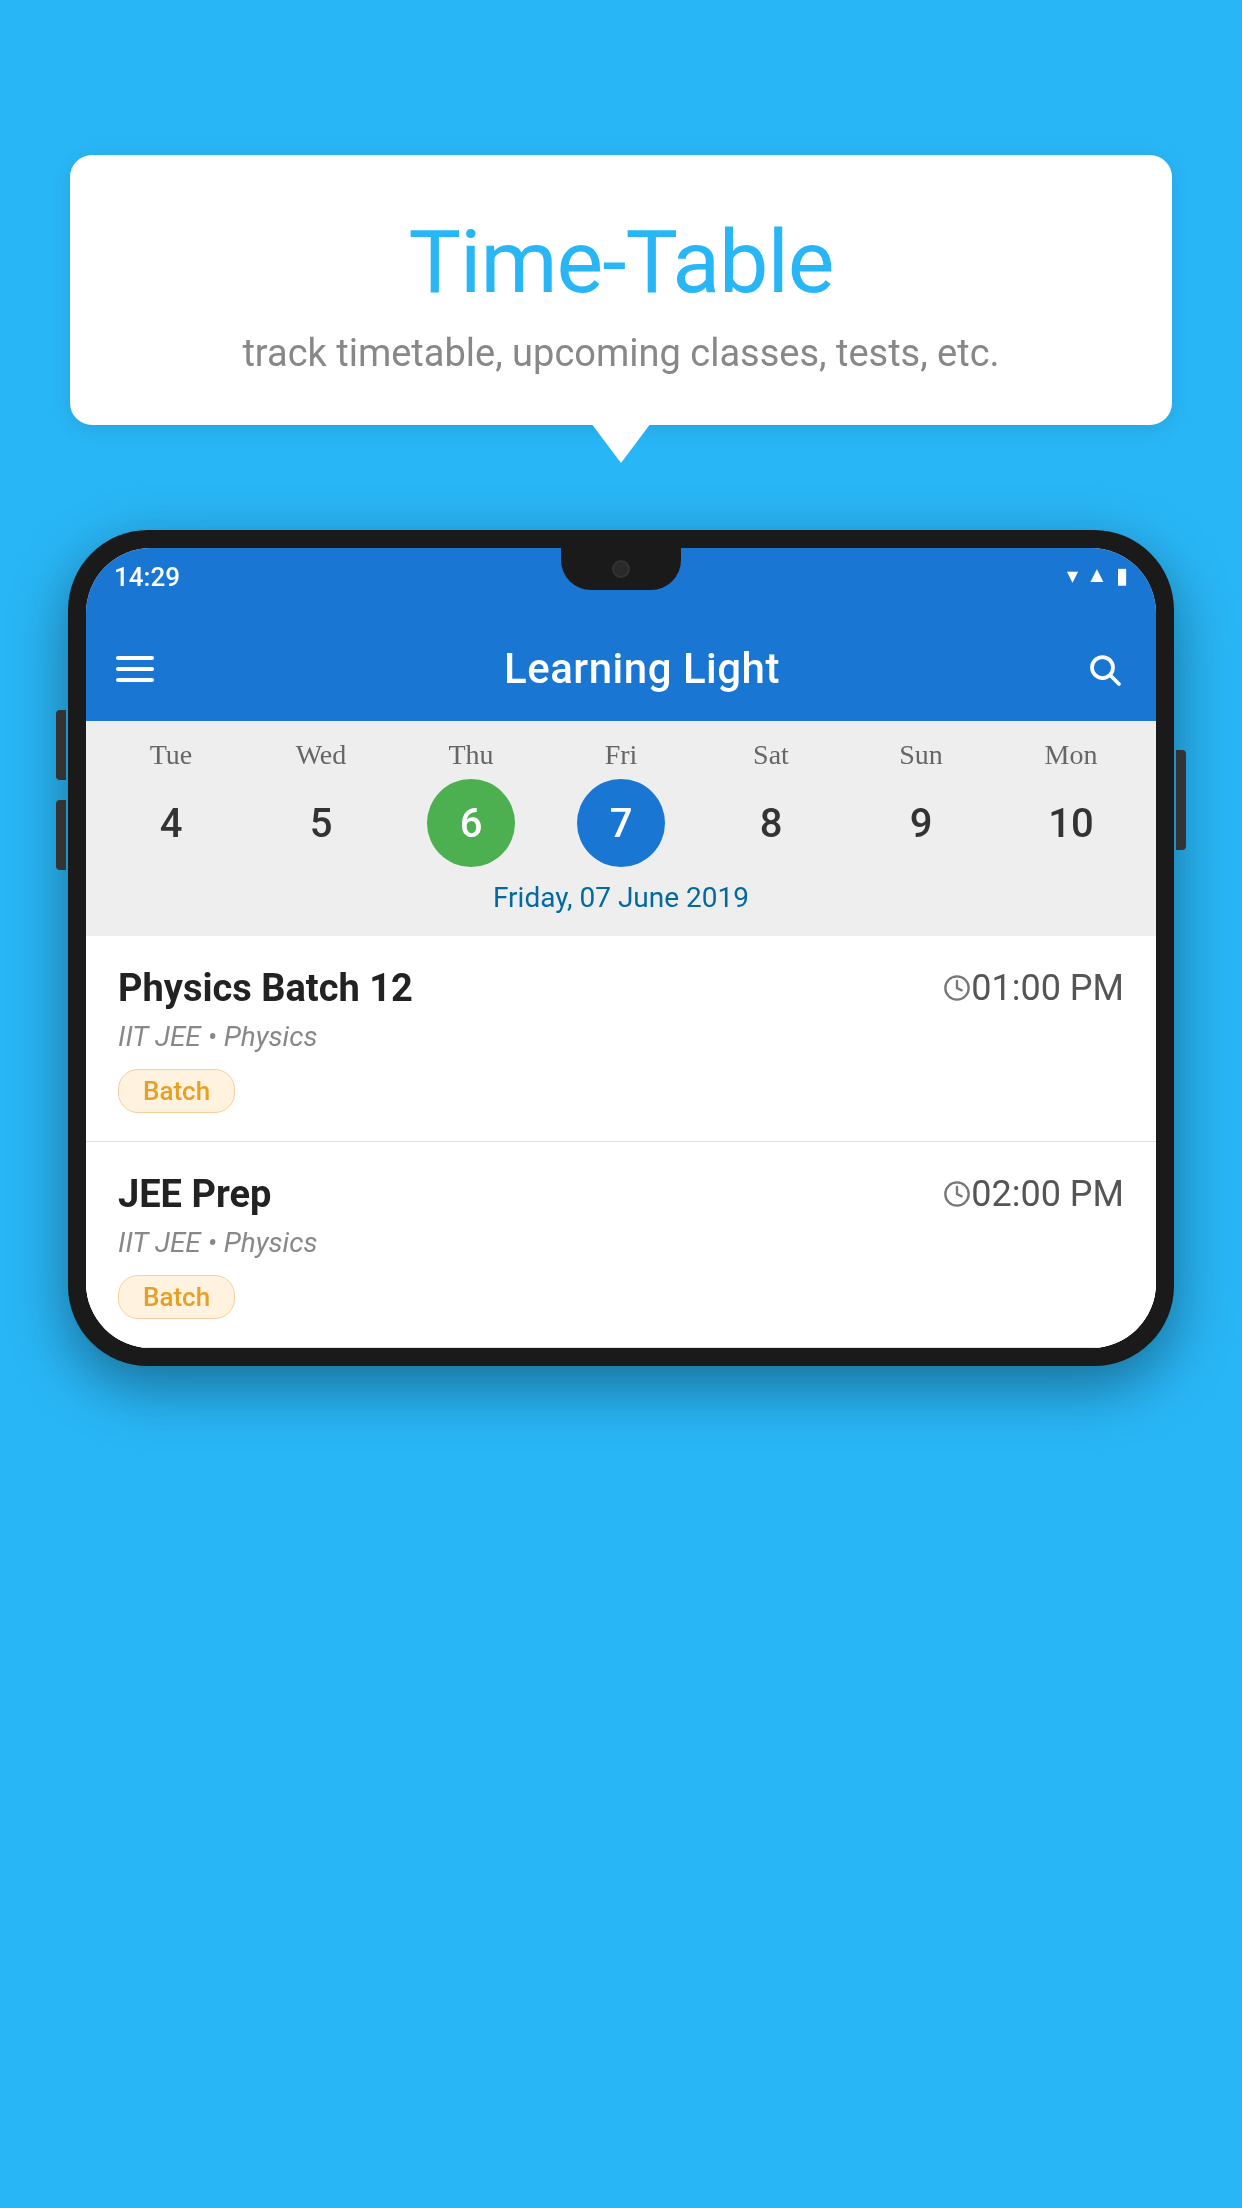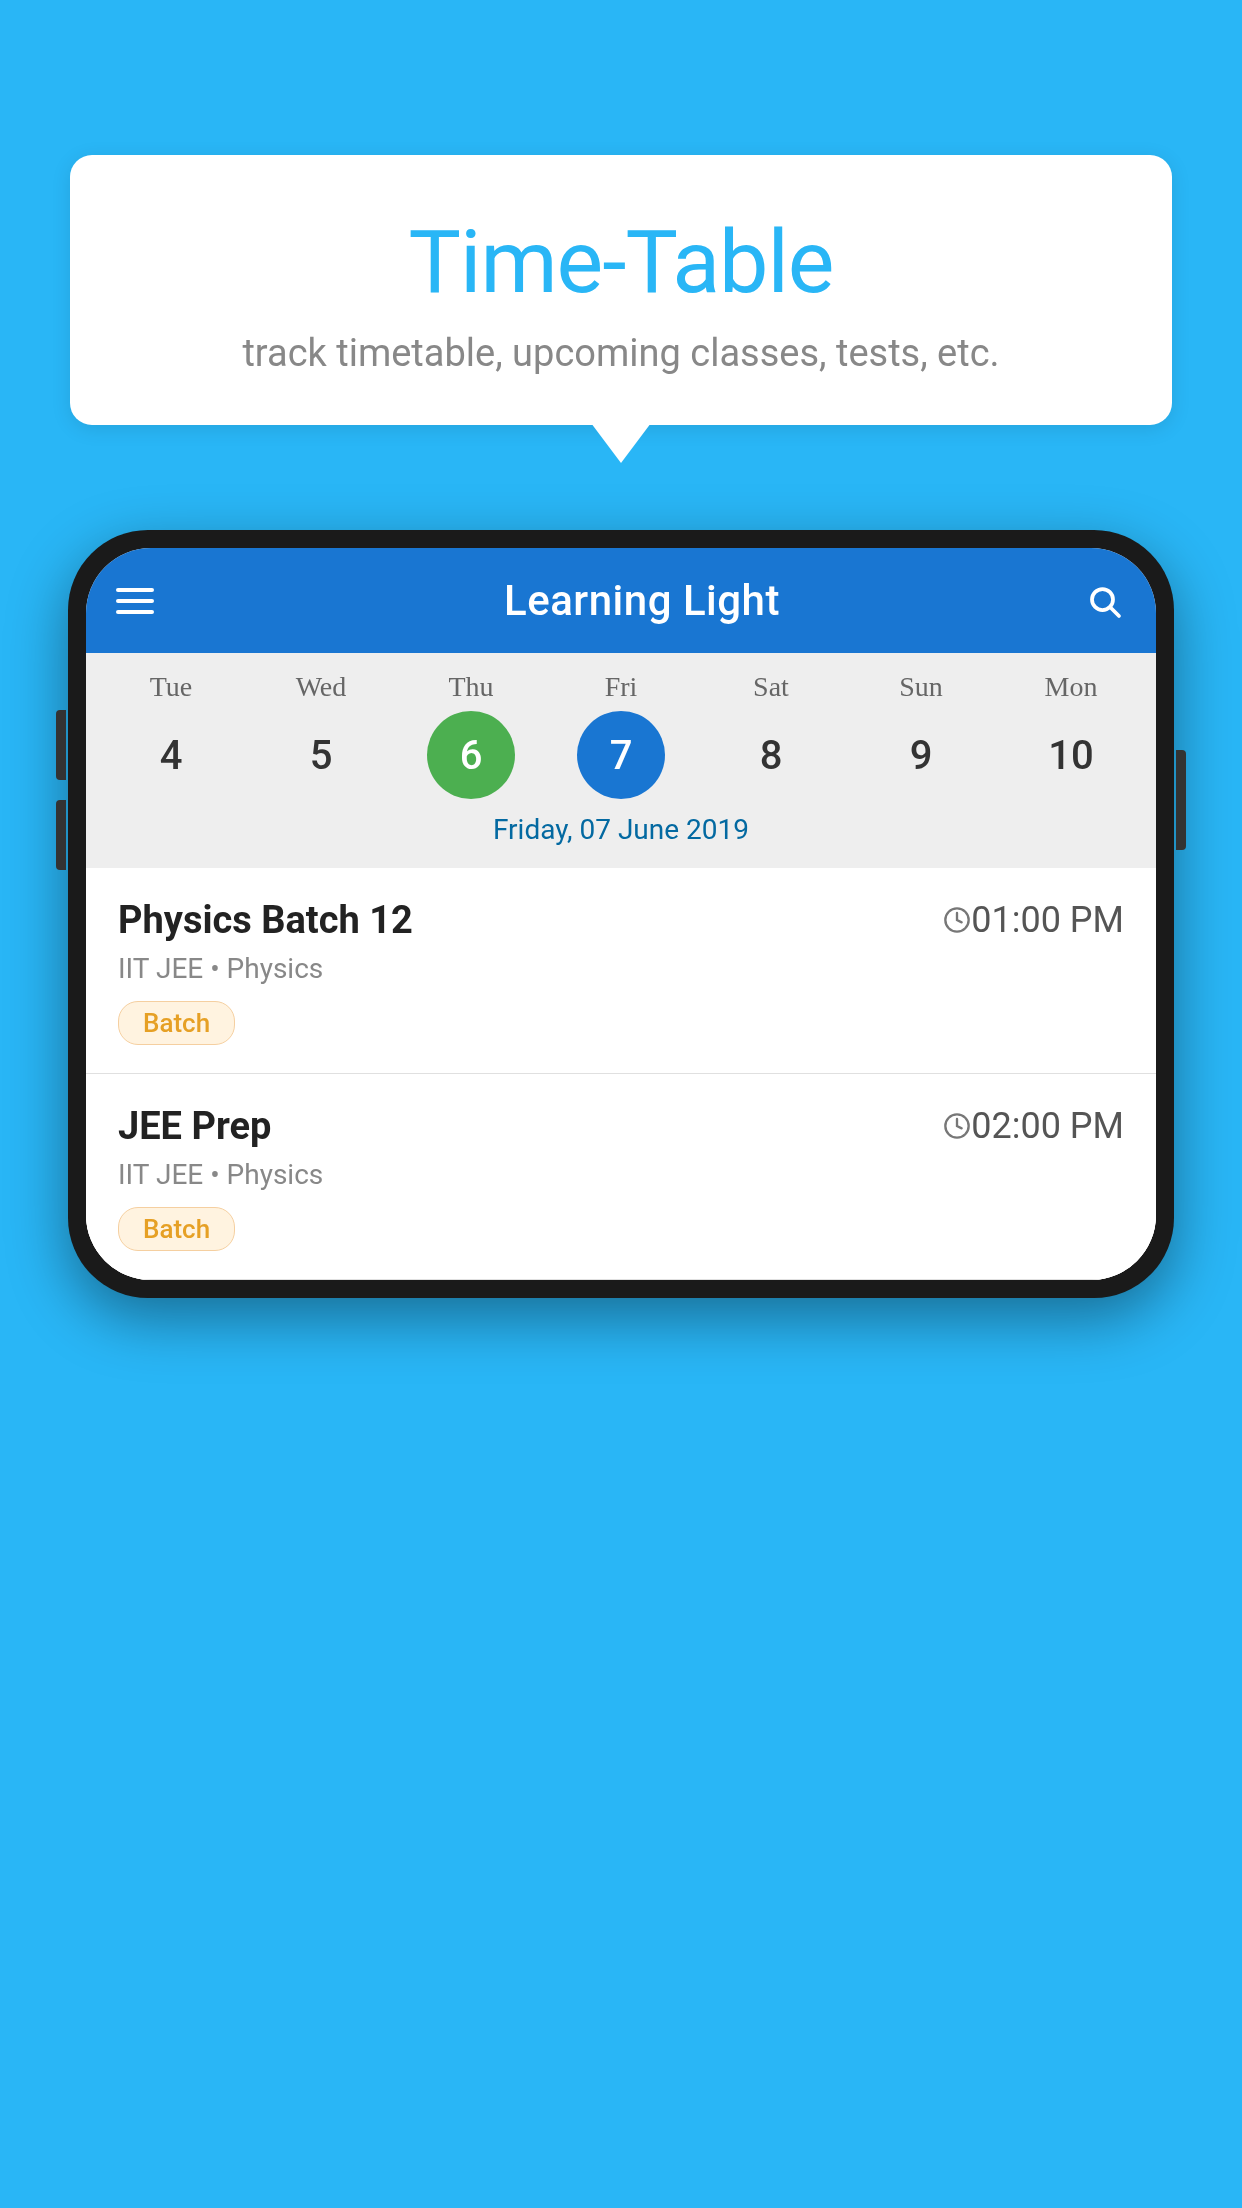"14:29" div.phone-notch-area { html: none -> <div> <div>14:29</div> <div> <div></div> </div> <div> <span>▾</span> <span>▲</span> <span>▮</span> </div> </div> }
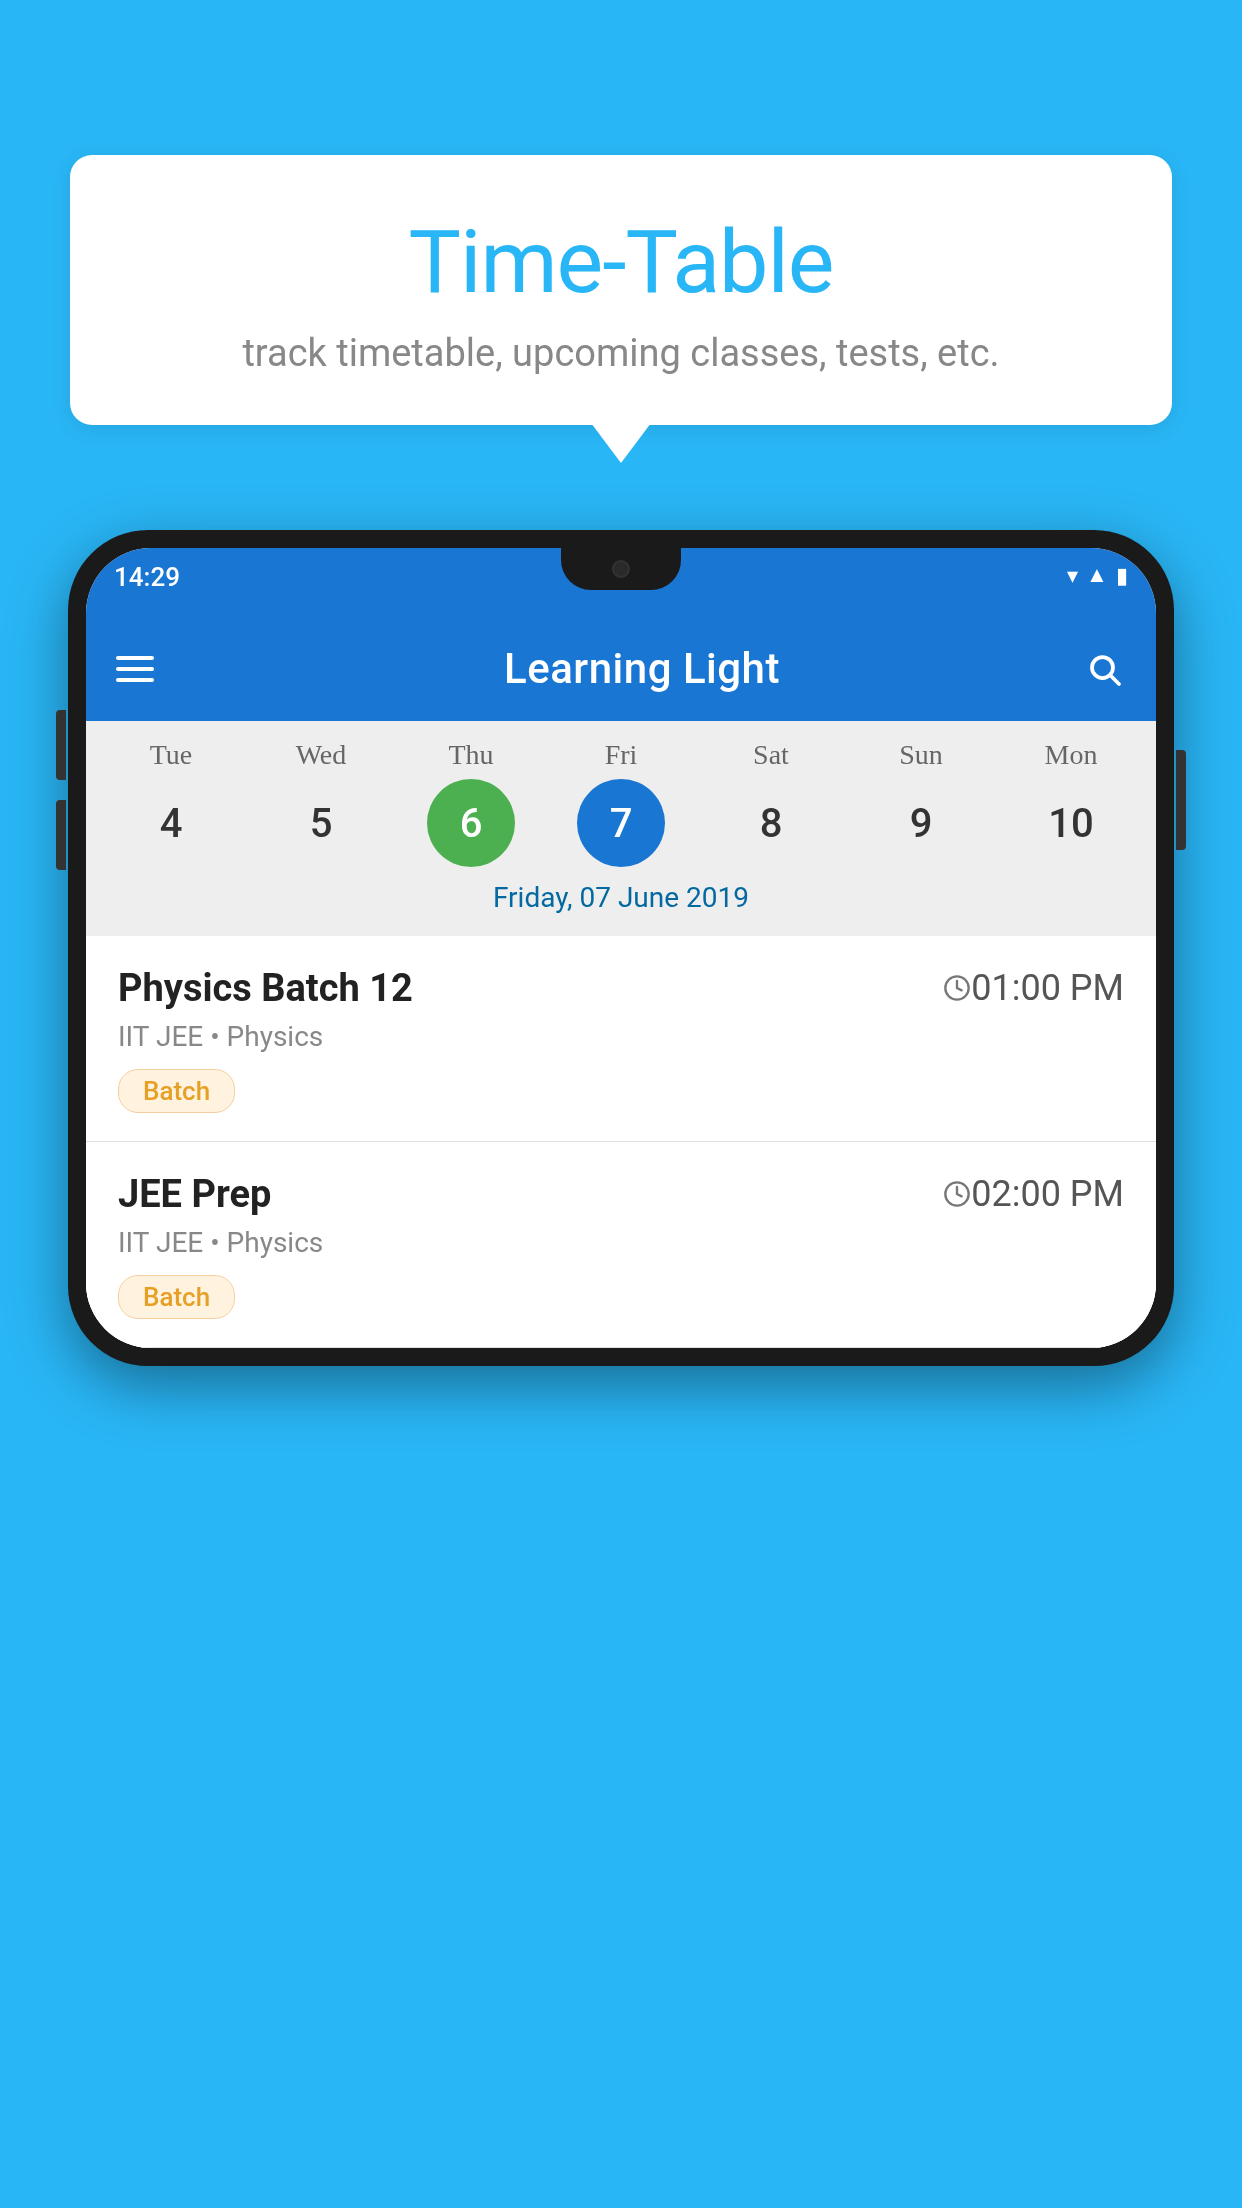"IIT JEE • Physics" .item-subtitle { font-style: none -> italic }
